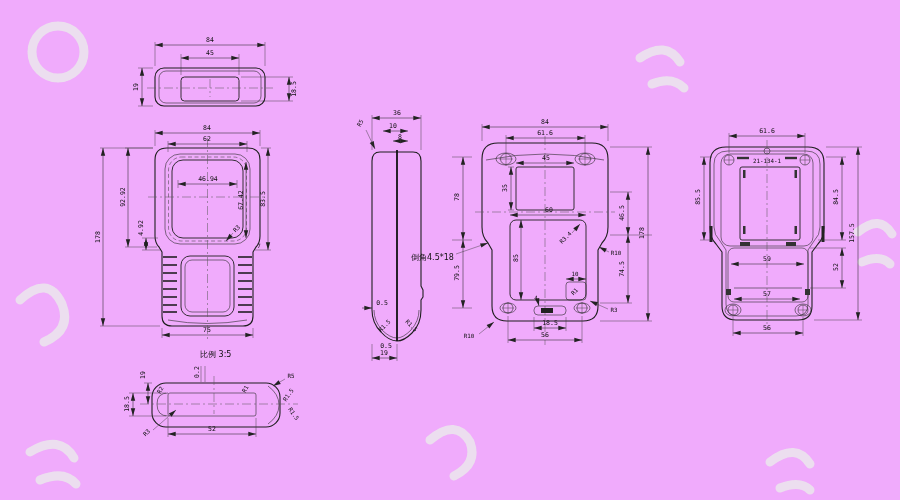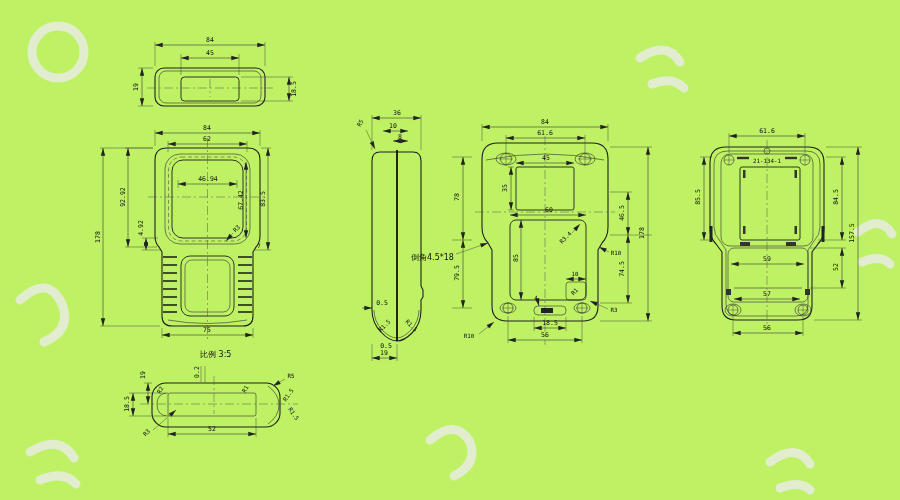"84" .stage { background: #bef264 -> #f0abfc }
